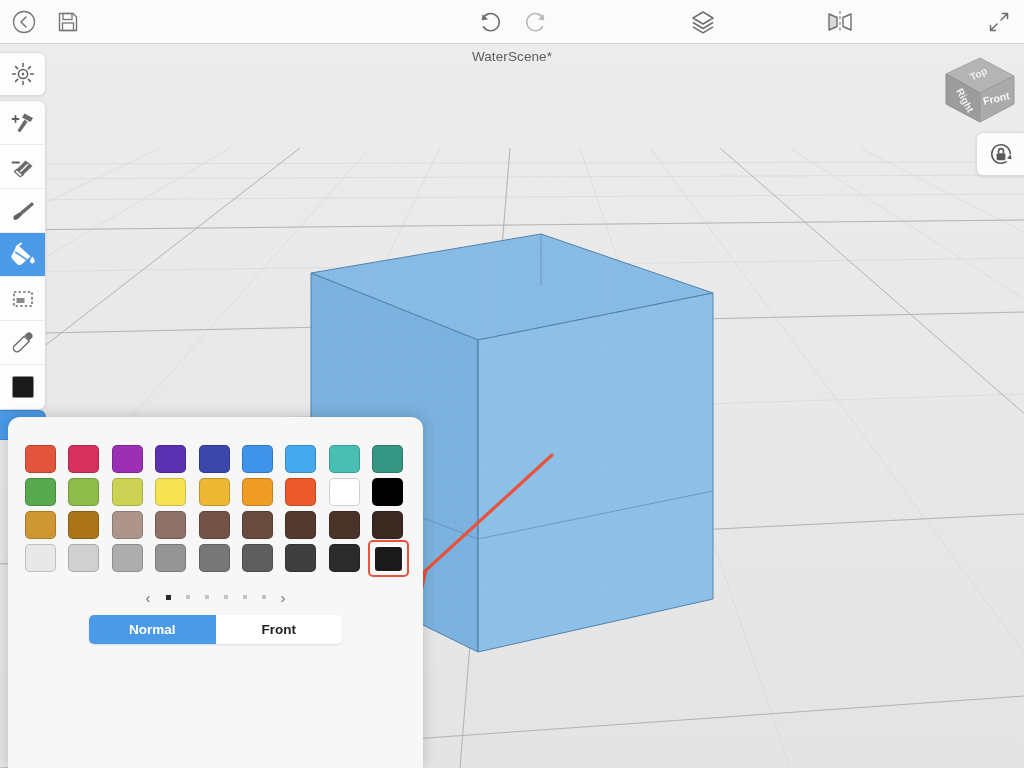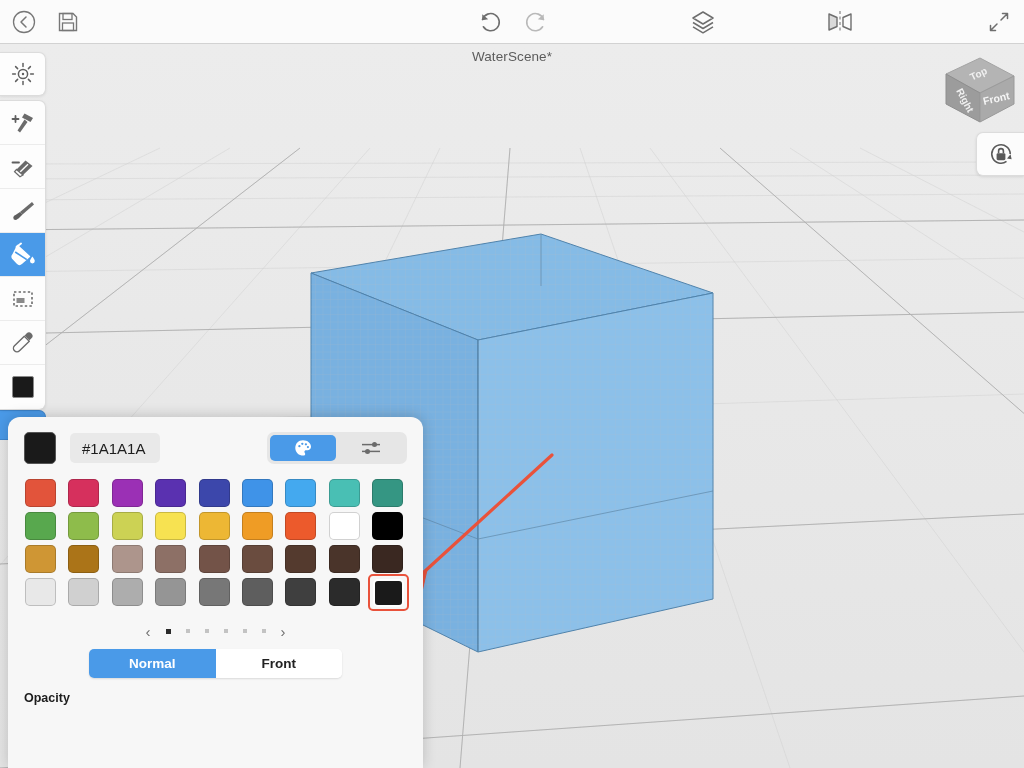"#1A1A1A" div.cp-head { html: <div> <div></div> <div>#1A1A1A</div> <div> <div> <svg> <path></path> <circle></circle> <circle></circle> <circle></circle> <circle></circle> </svg> </div> <div> <svg> <line></line> <line></line> <circle></circle> <circle></circle> </svg> </div> </div> </div> -> none }
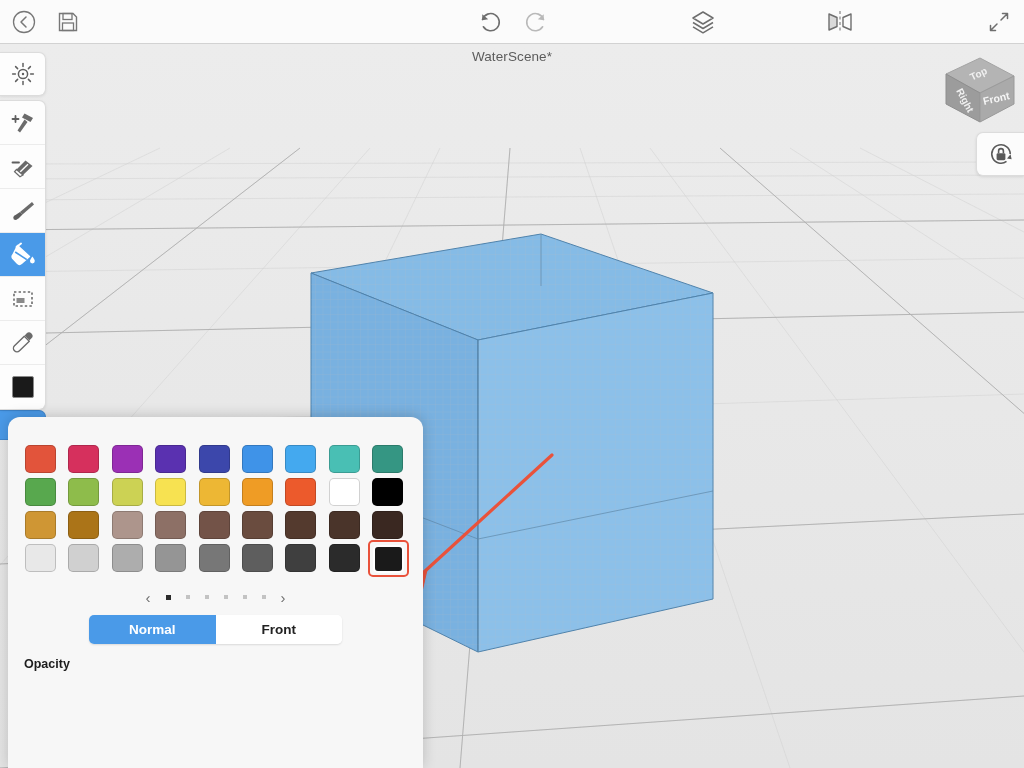"Opacity" div { html: <div>Opacity</div> -> none }
